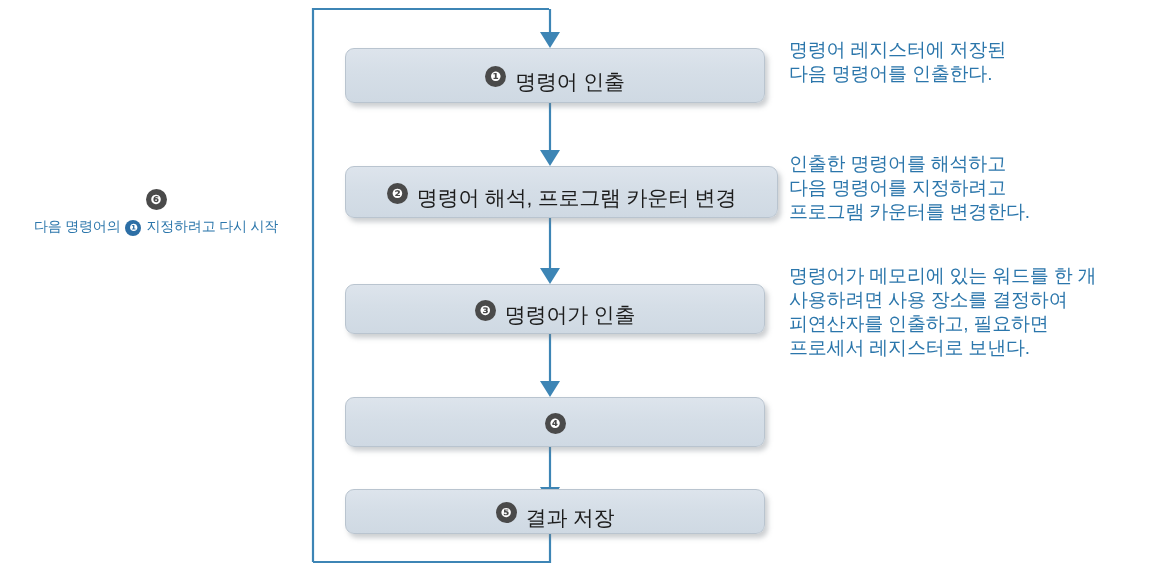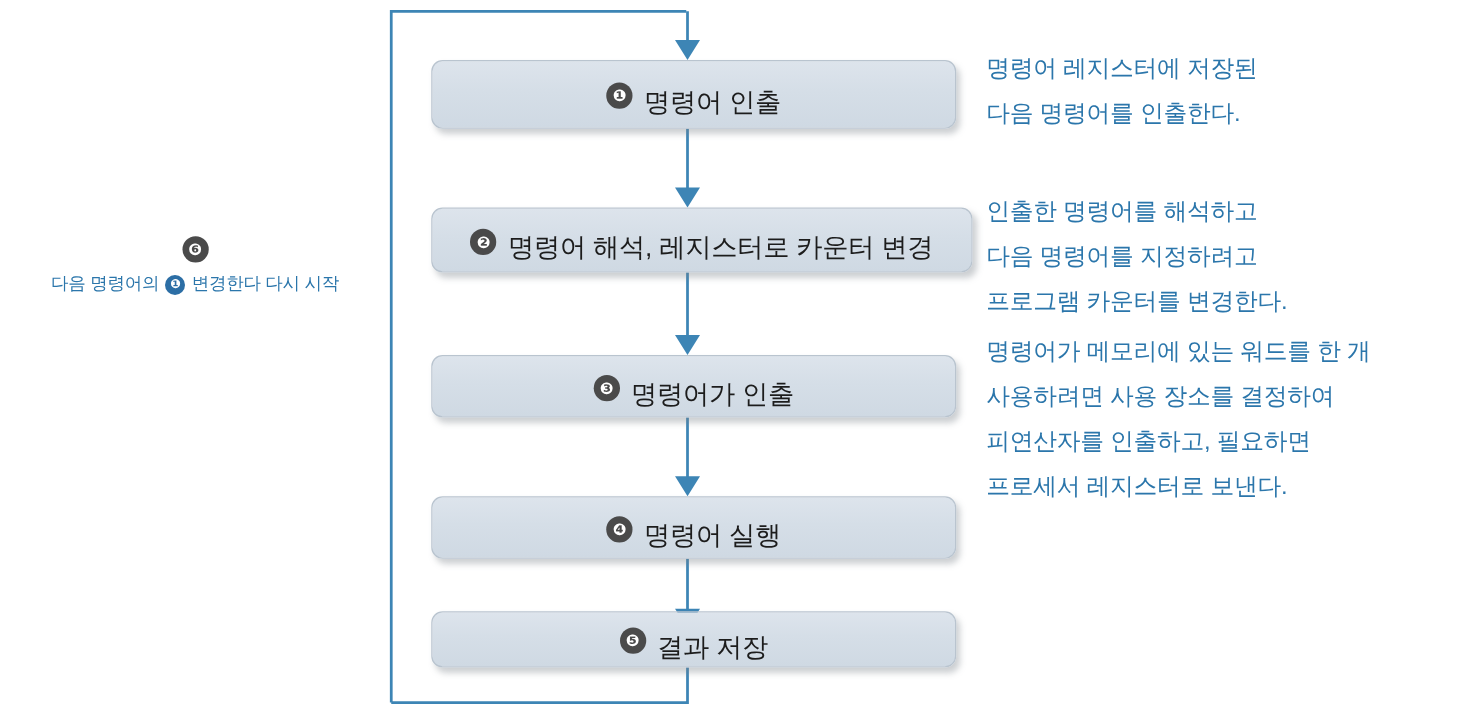"명령어 레지스터에 저장된" .note { line-height: 36px -> 24px }
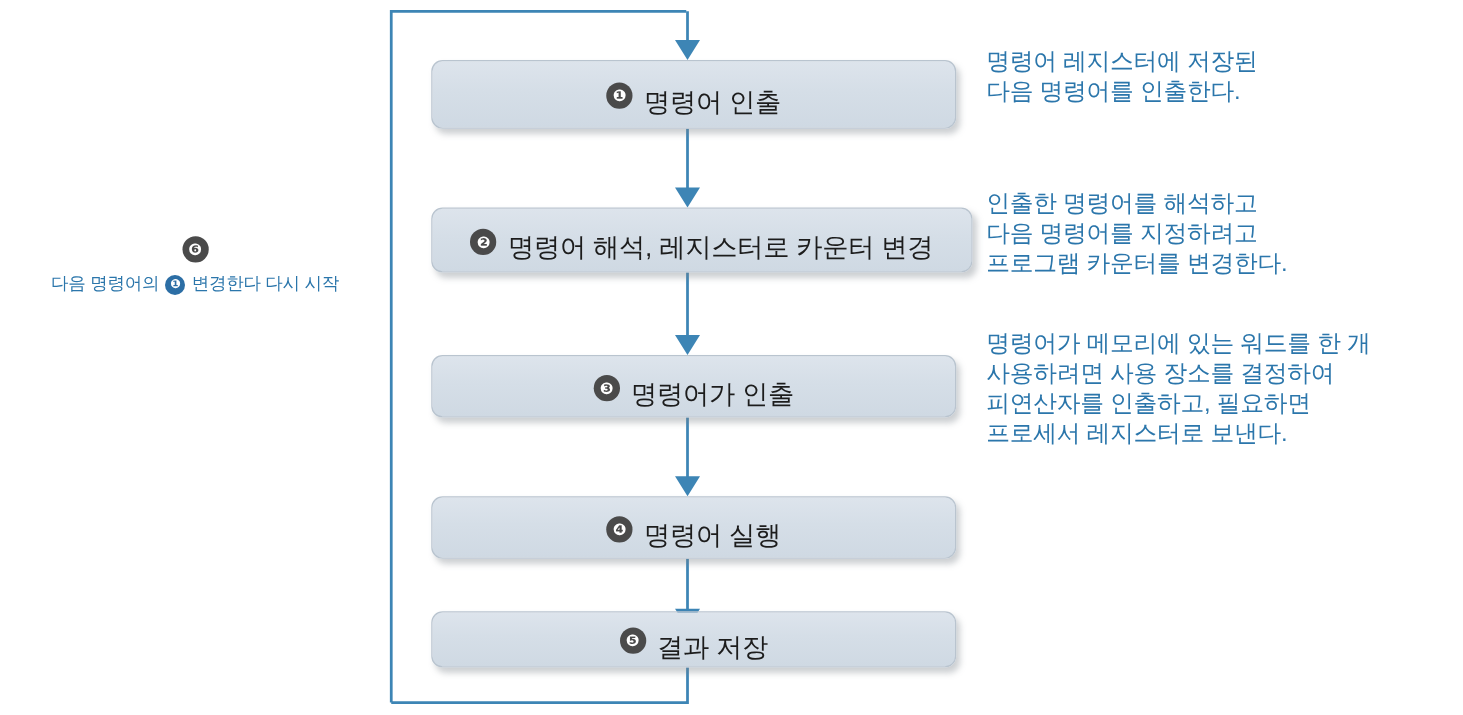"명령어 해석, 레지스터로 카운터 변경" span.step-label { text: 레지스터로 -> 프로그램 }
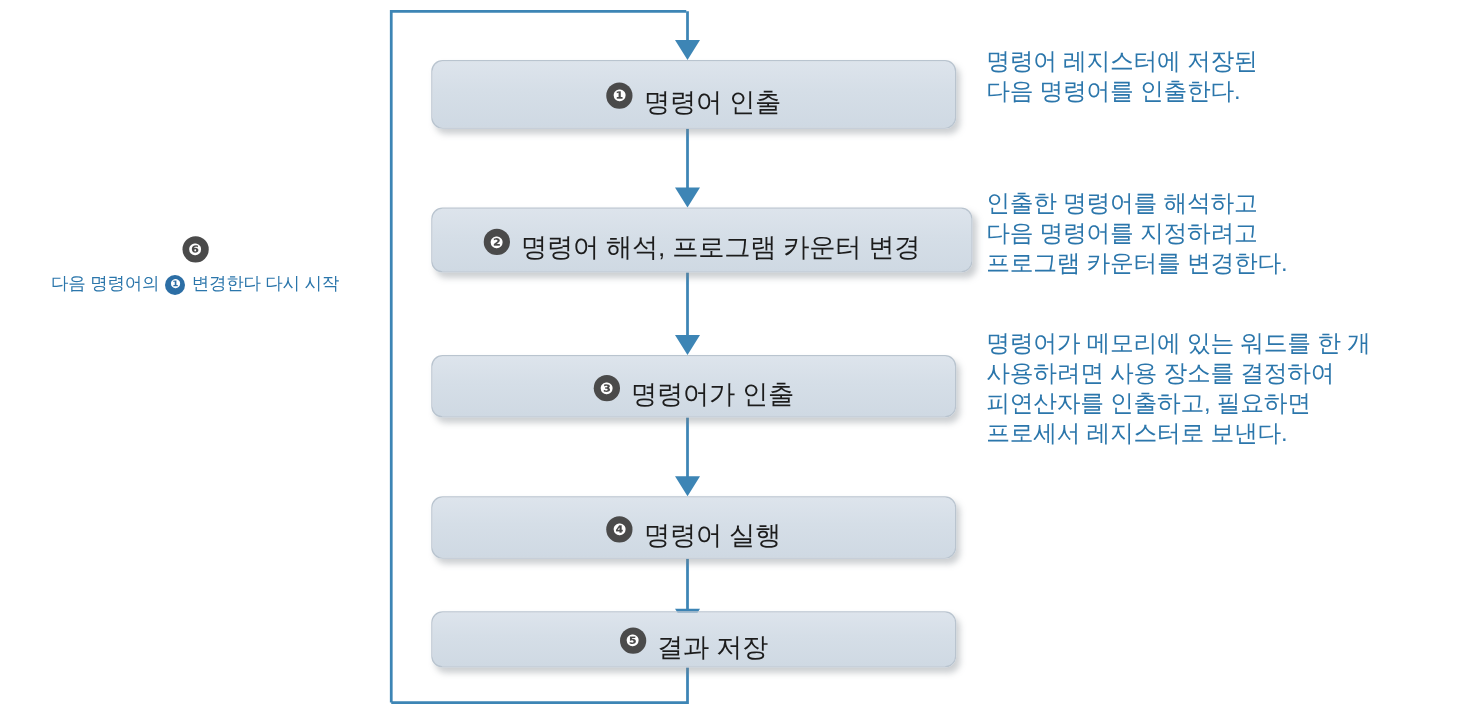"변경한다 다시 시작" span { text: 변경한다 -> 지정하려고 }
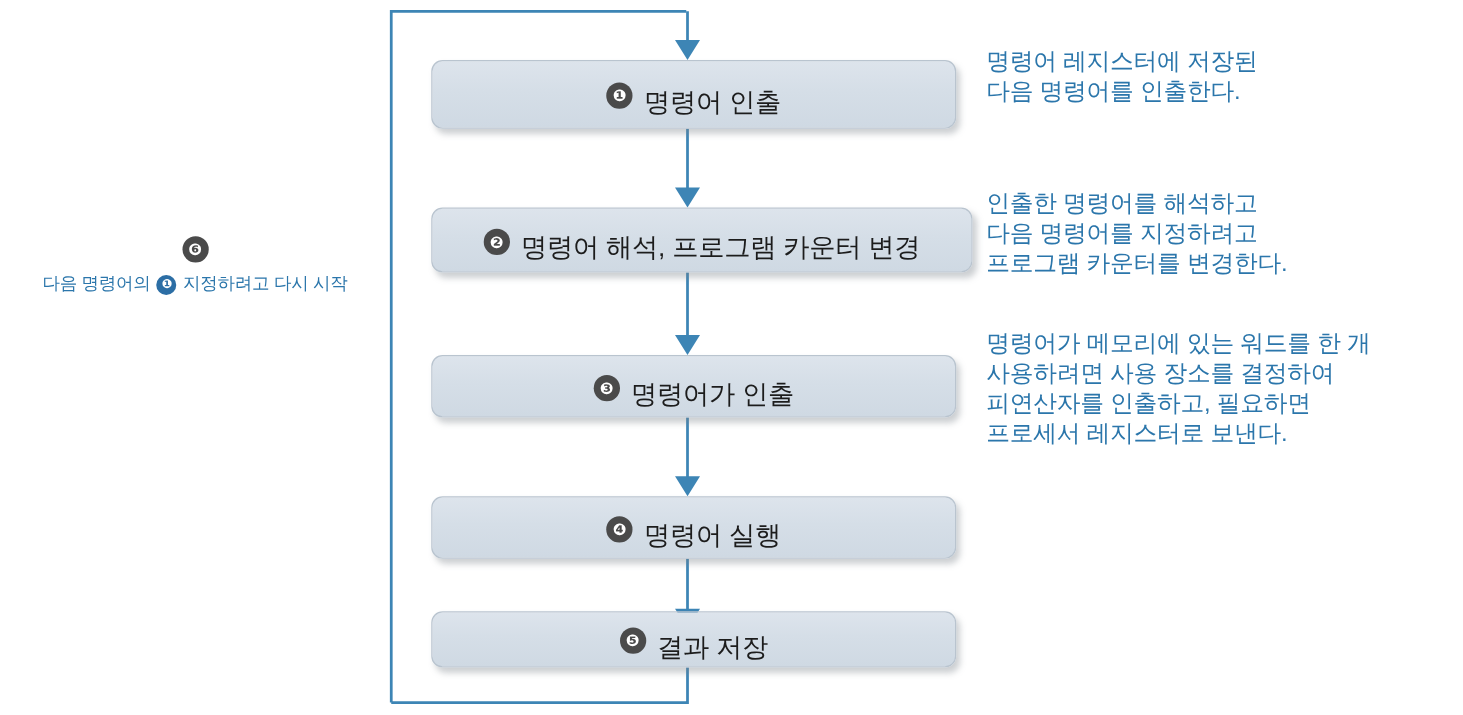"명령어 실행" span.step-label { html: <span>명령어 실행</span> -> none }
